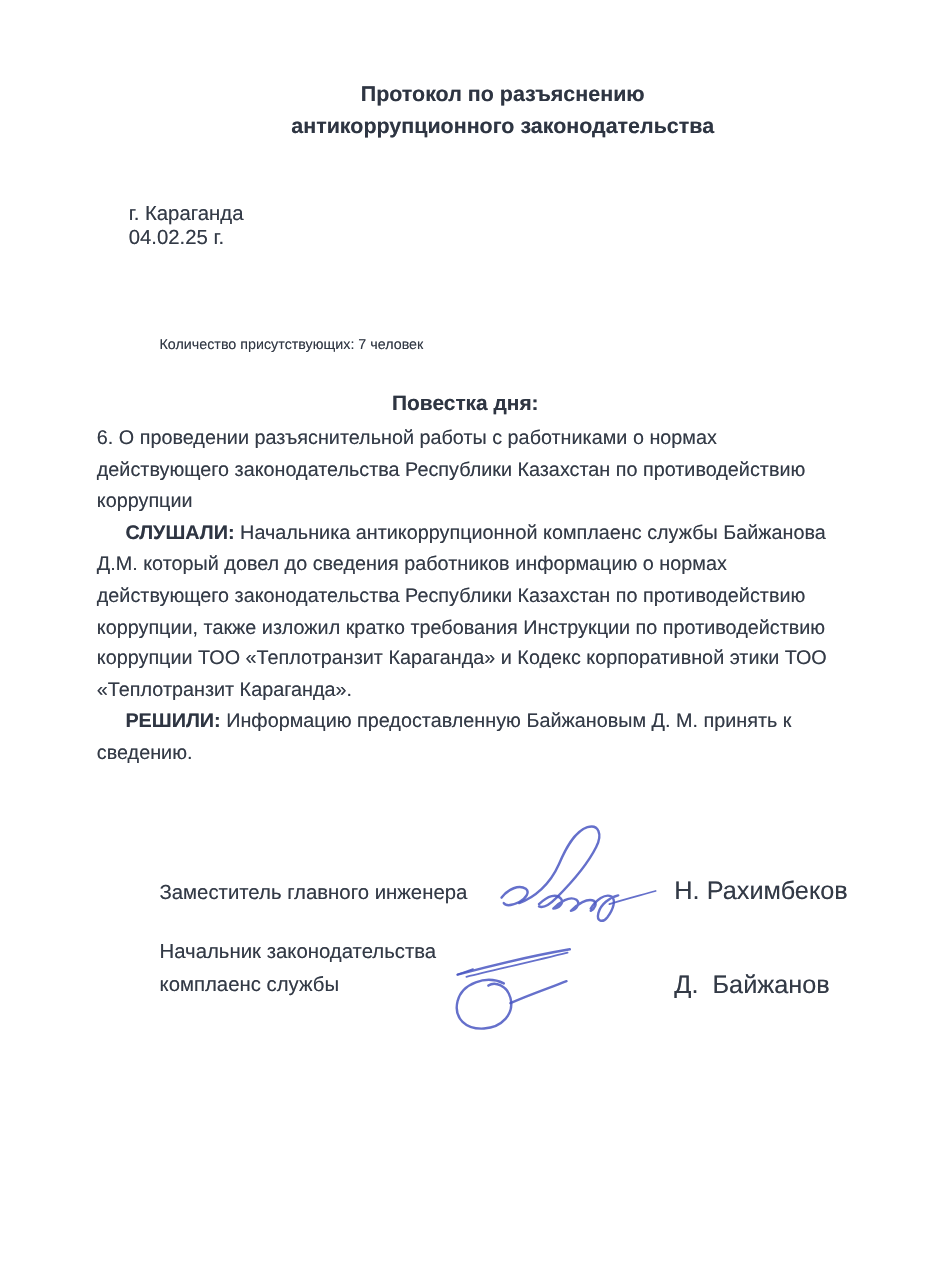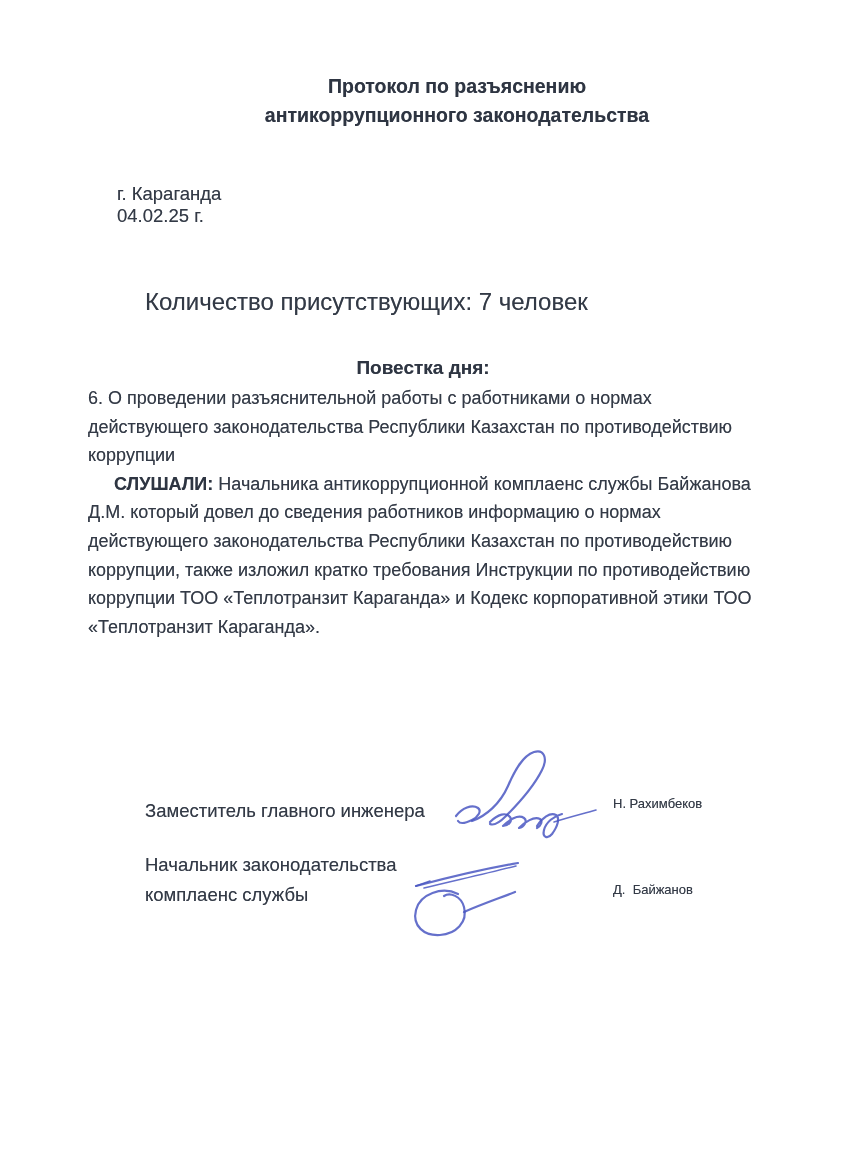"Количество присутствующих: 7 человек" .attendees { font-size: 24px -> 13px; top: 288px -> 305px }
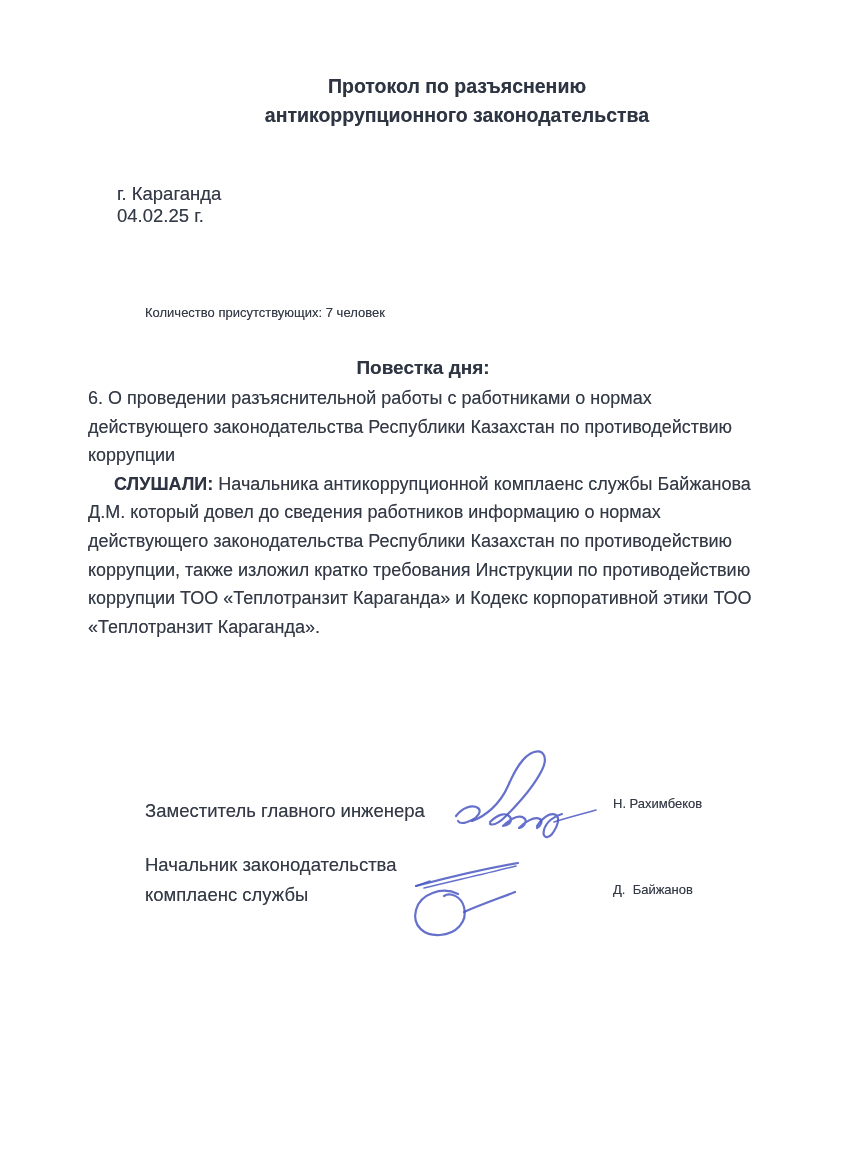"РЕШИЛИ: Информацию предоставленную" p.indent { html: none -> <p><b>РЕШИЛИ:</b> <span>Информацию предоставленную Байжановым Д. М. принять к сведению.</span></p> }
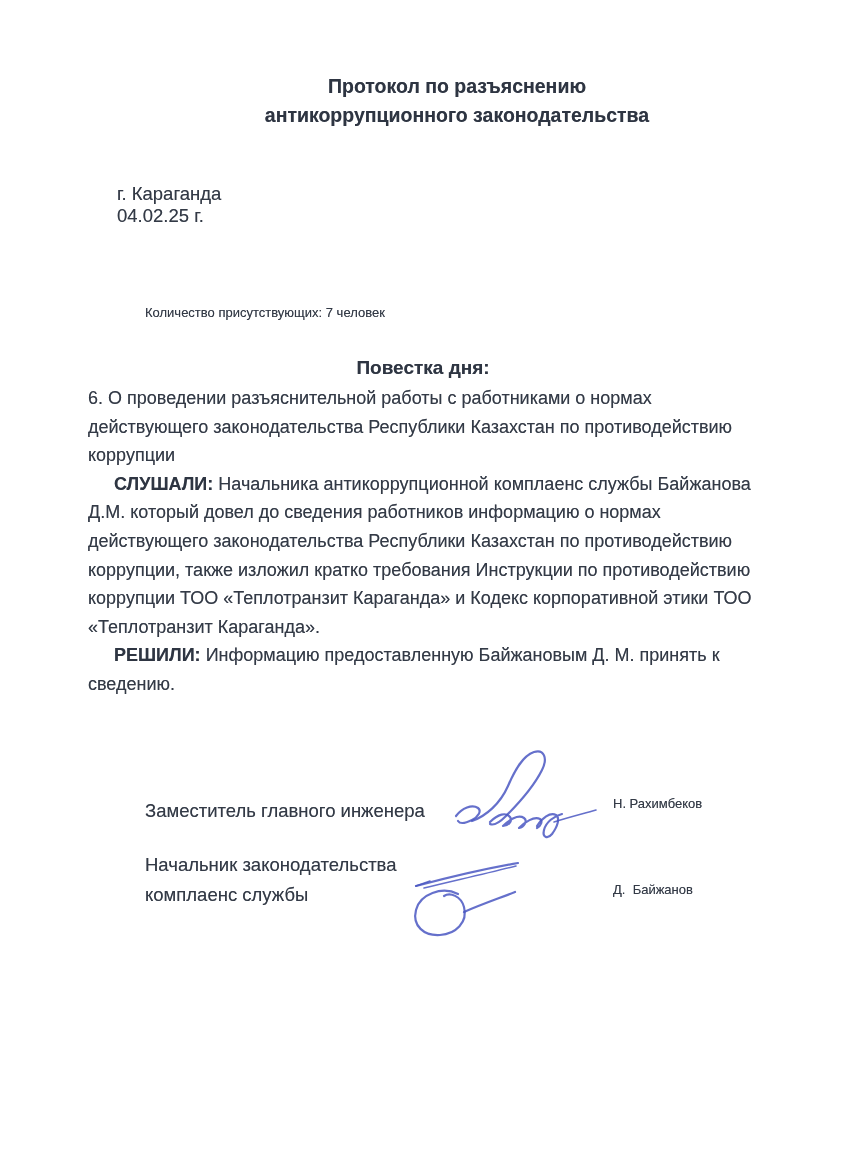"Н. Рахимбеков" .sig-name { font-size: 13px -> 23px }
